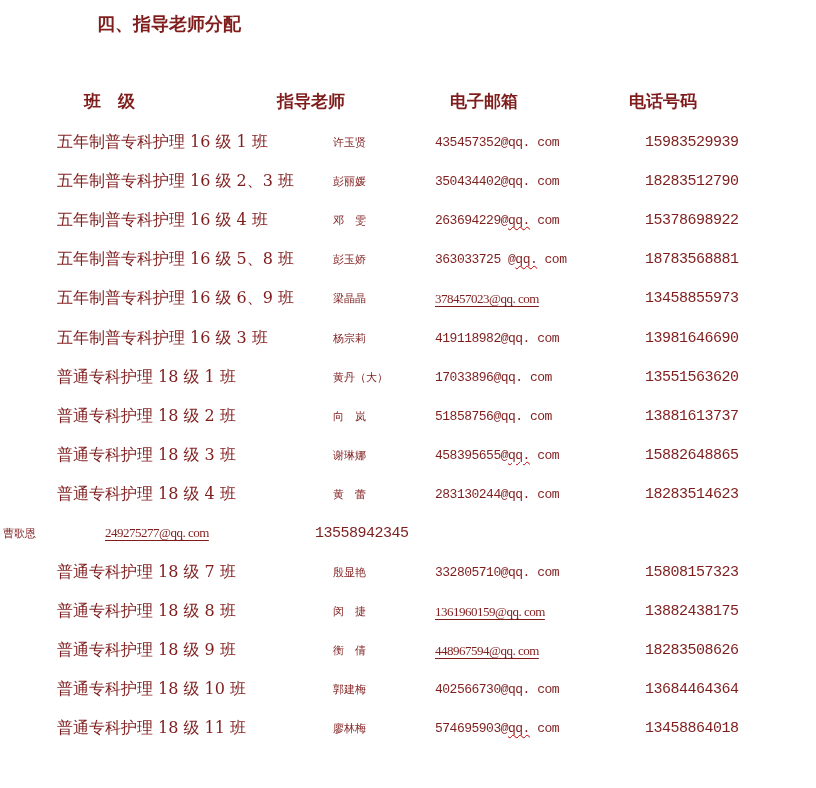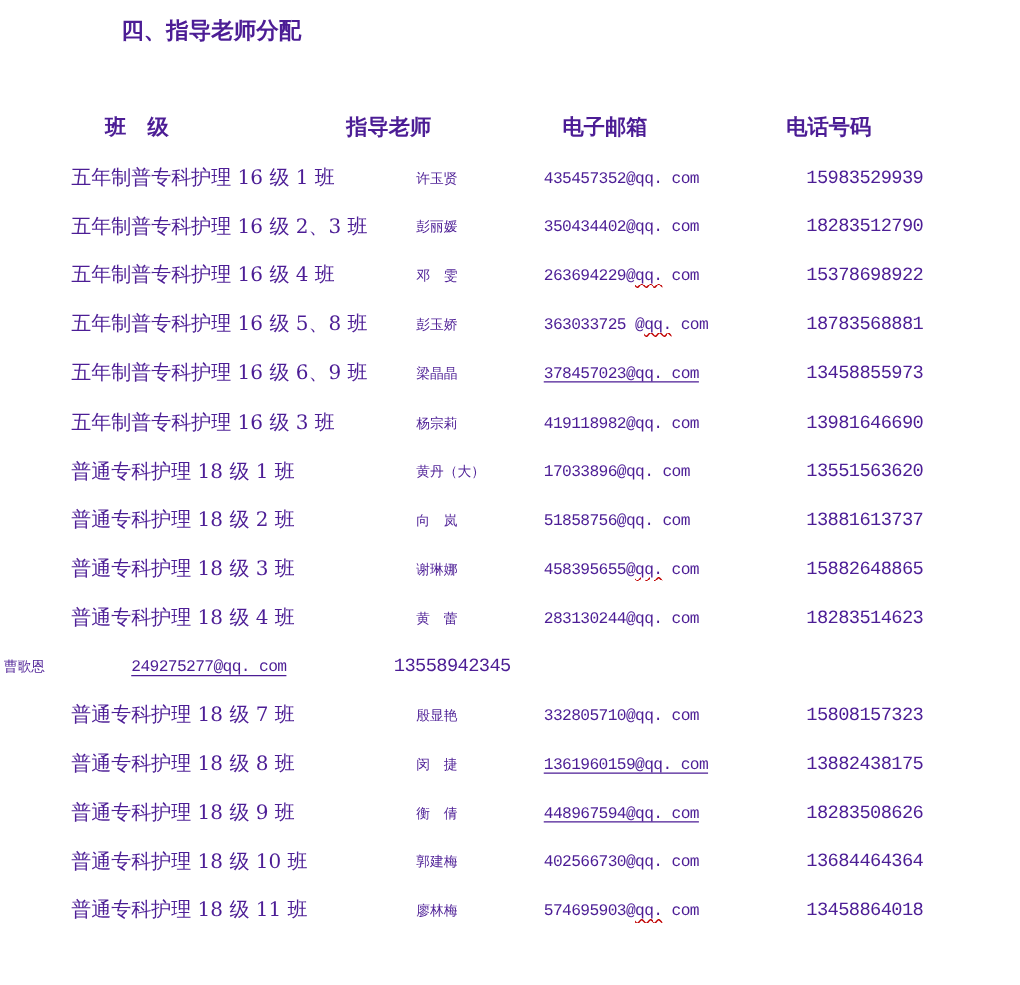"四、指导老师分配" .page { color: #4c1d95 -> #7f1d1d }
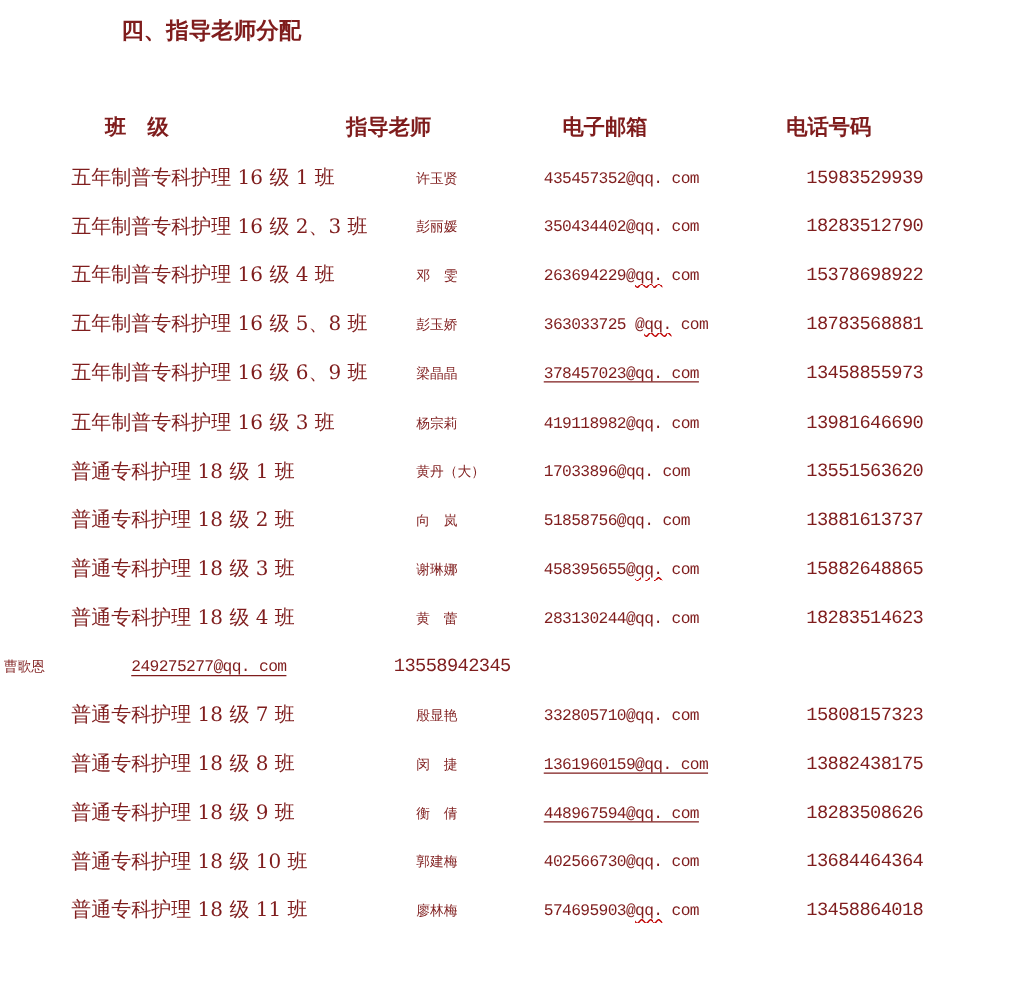"378457023@qq. com" .ul { font-family: none -> Liberation Serif, serif }
